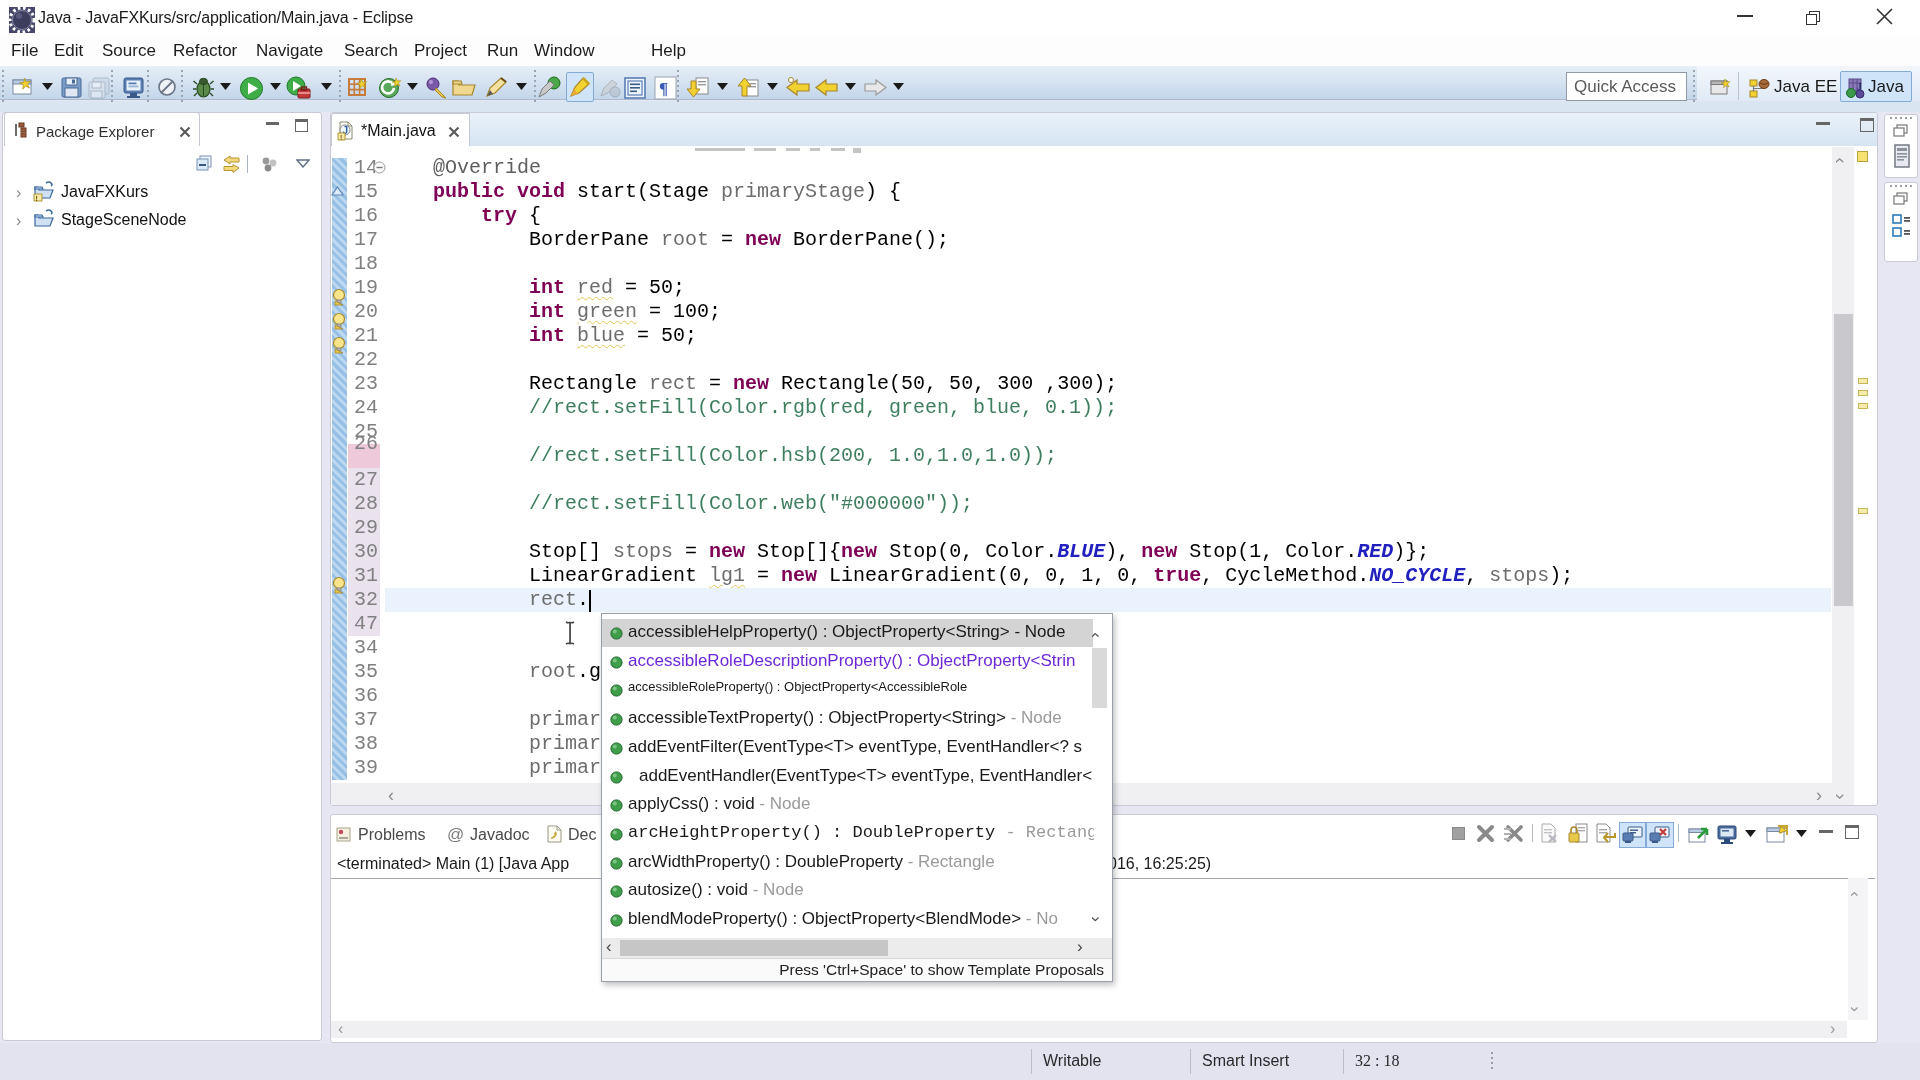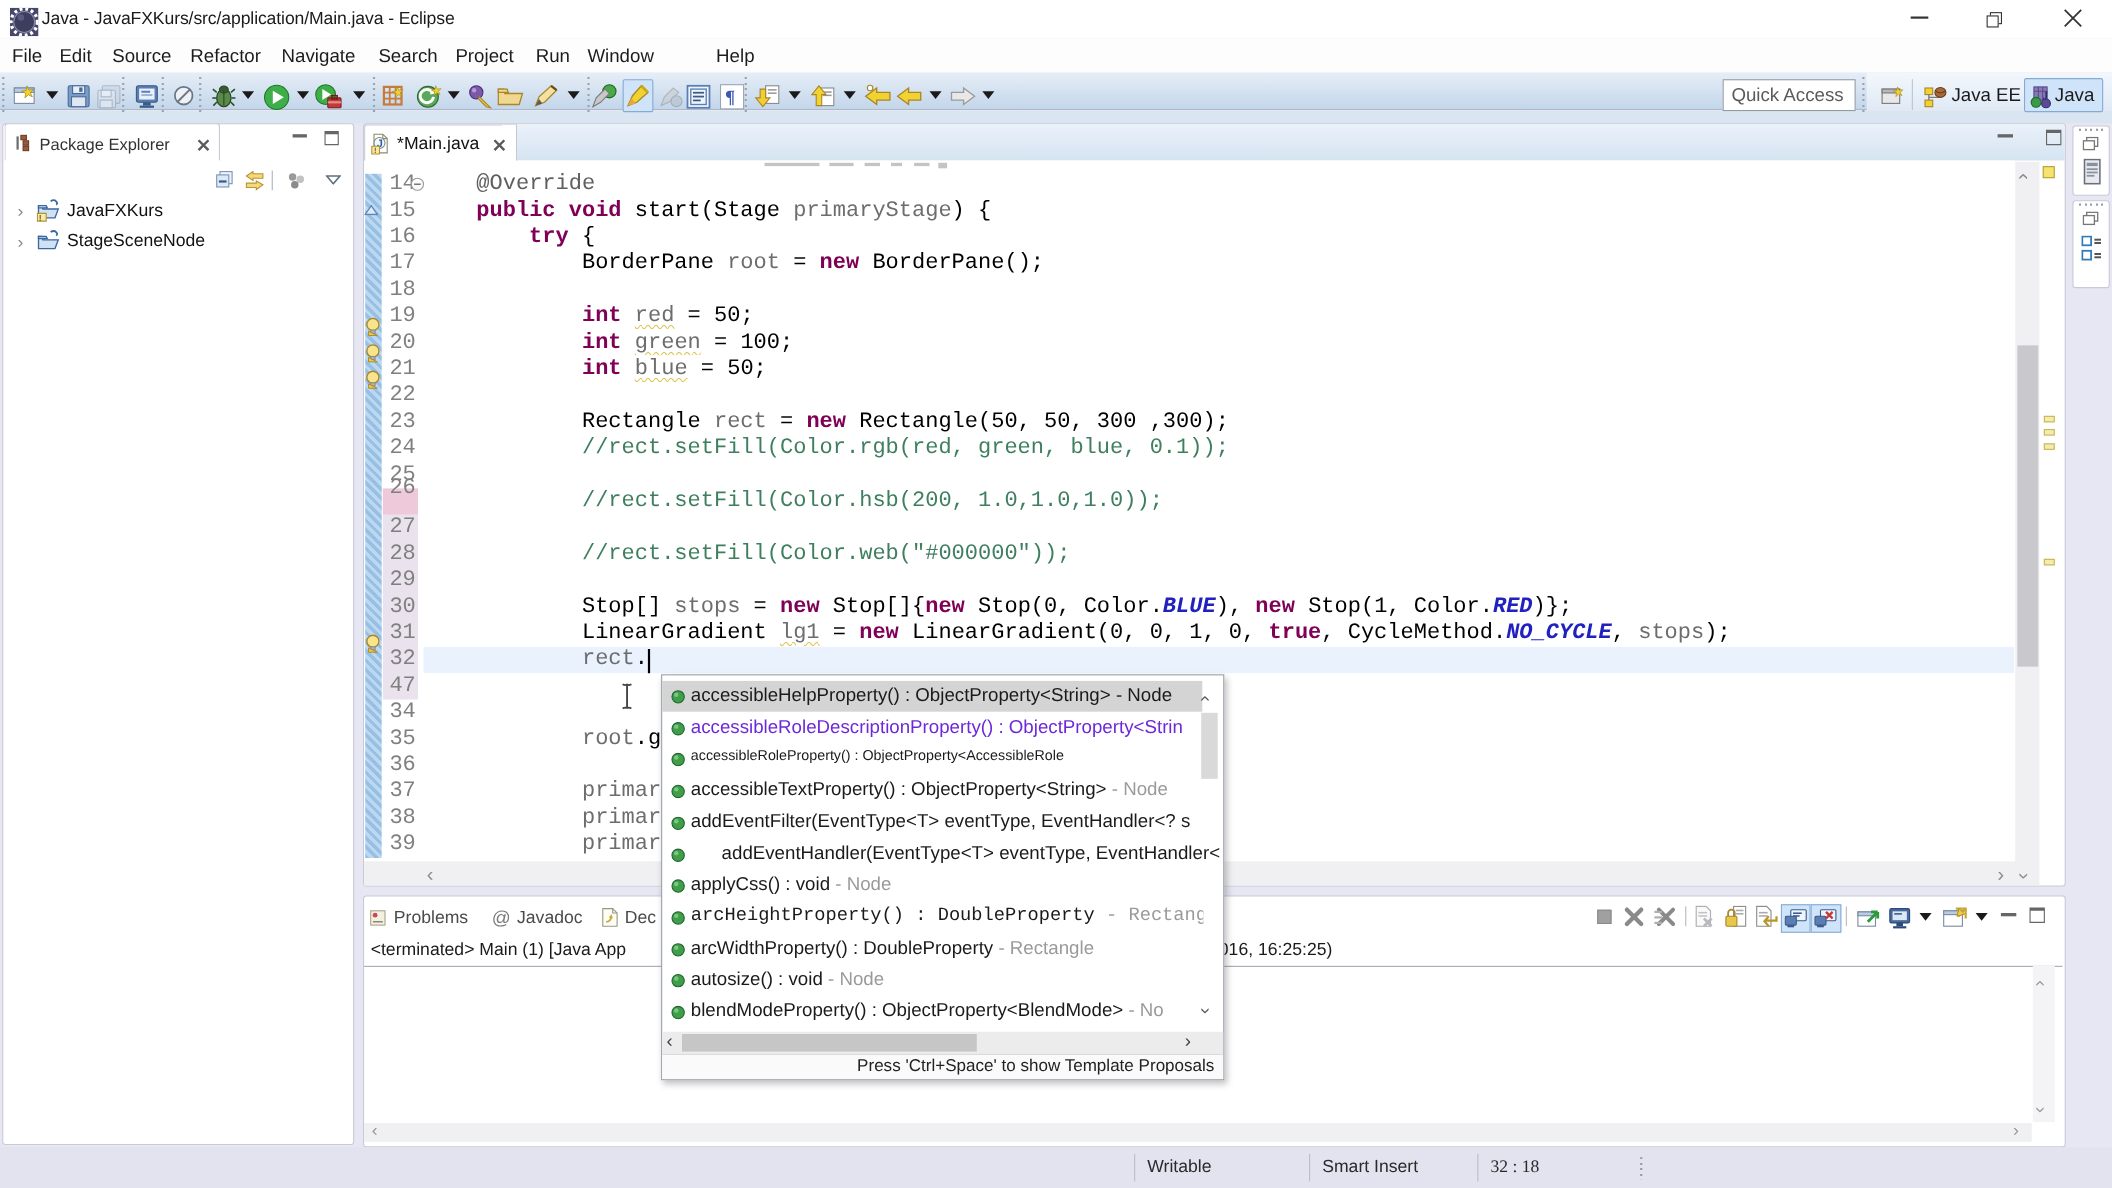"addEventHandler(EventType<T> eventType," div.abs { left: 656px -> 639px }
